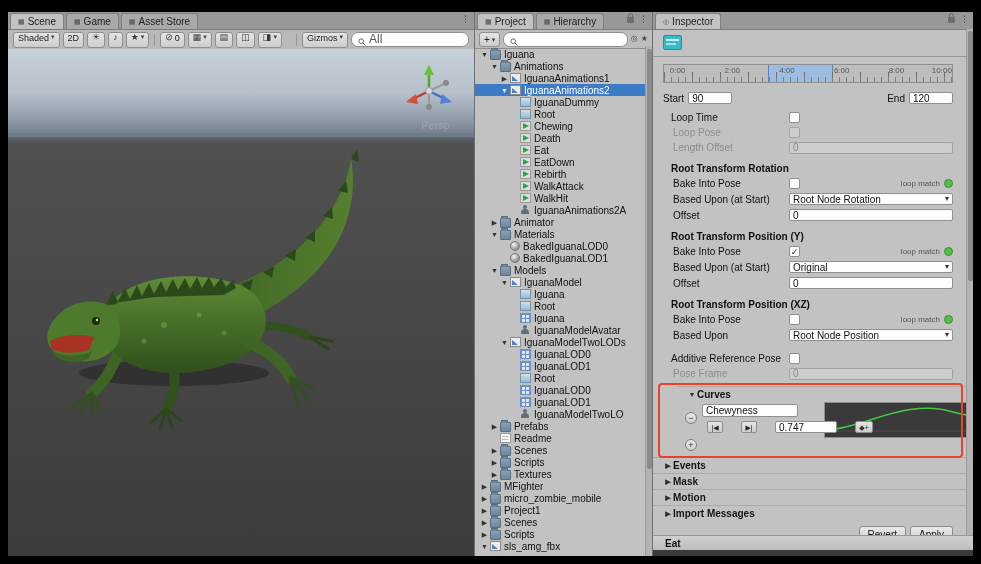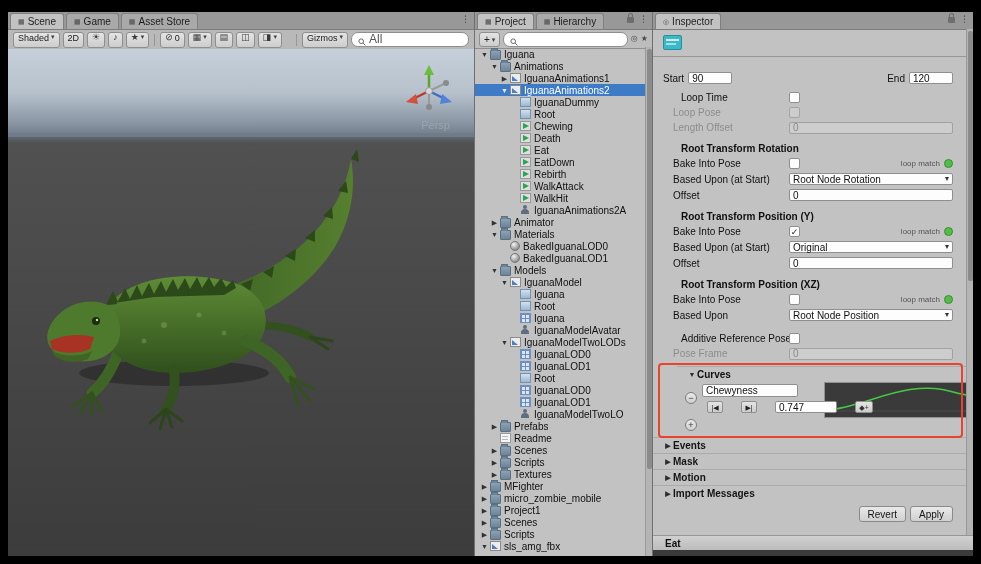"0:00" div.ruler { html: none -> <div> <div></div> <div></div> <div></div> <div> <span><span>0:00</span></span> <span><span>2:00</span></span> <span><span>4:00</span></span> <span><span>6:00</span></span> <span><span>8:00</span></span> <span><span>10:00</span></span> </div> </div> }
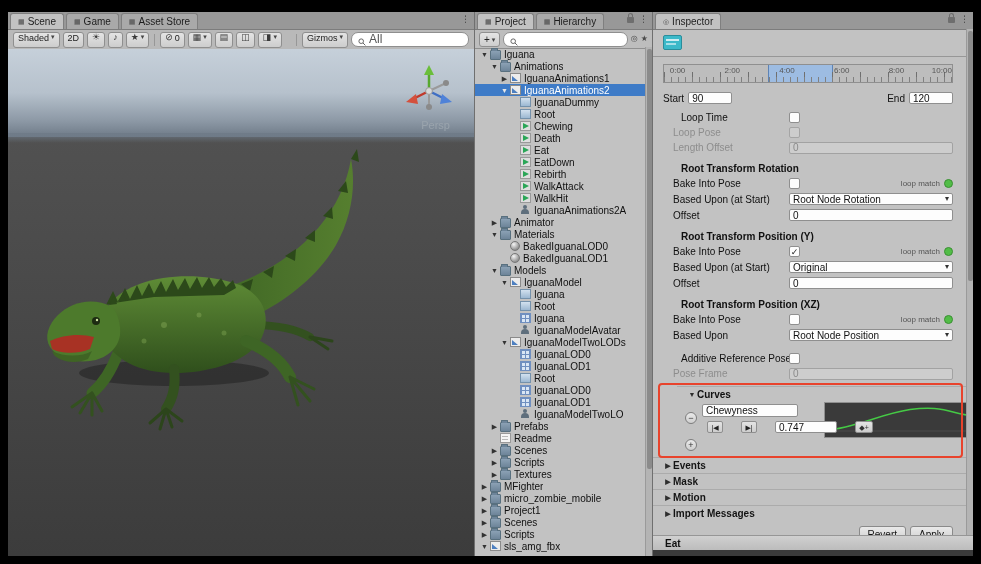"Loop Time" .irow { padding-left: 28px -> 18px }
